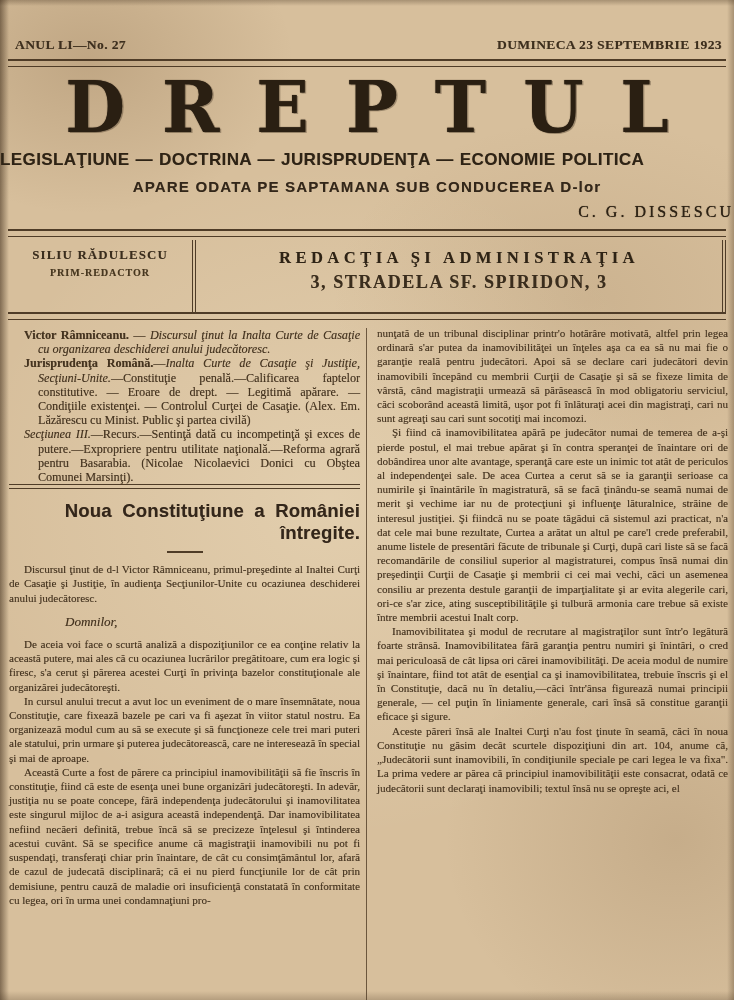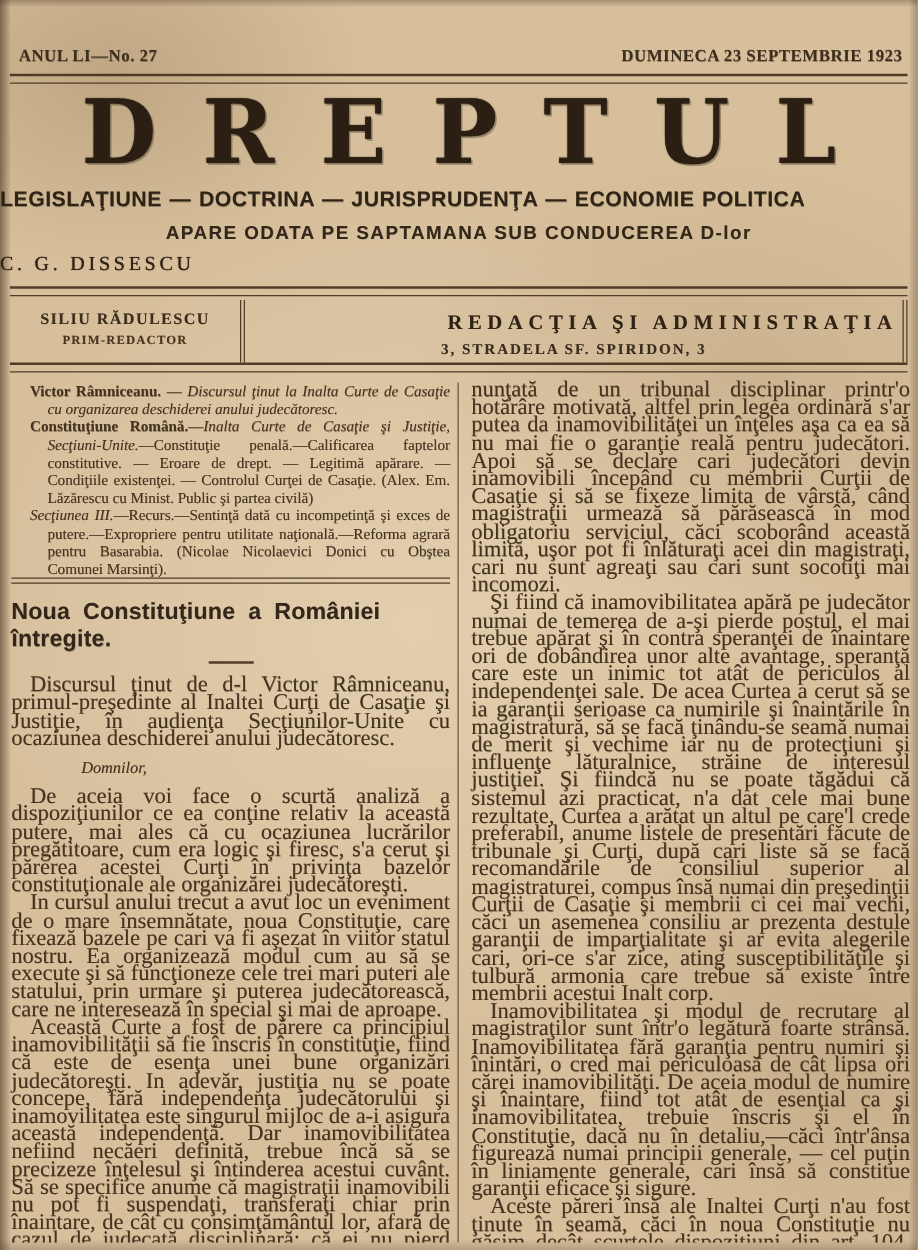"C. G. DISSESCU" .director { text-align: left -> right }
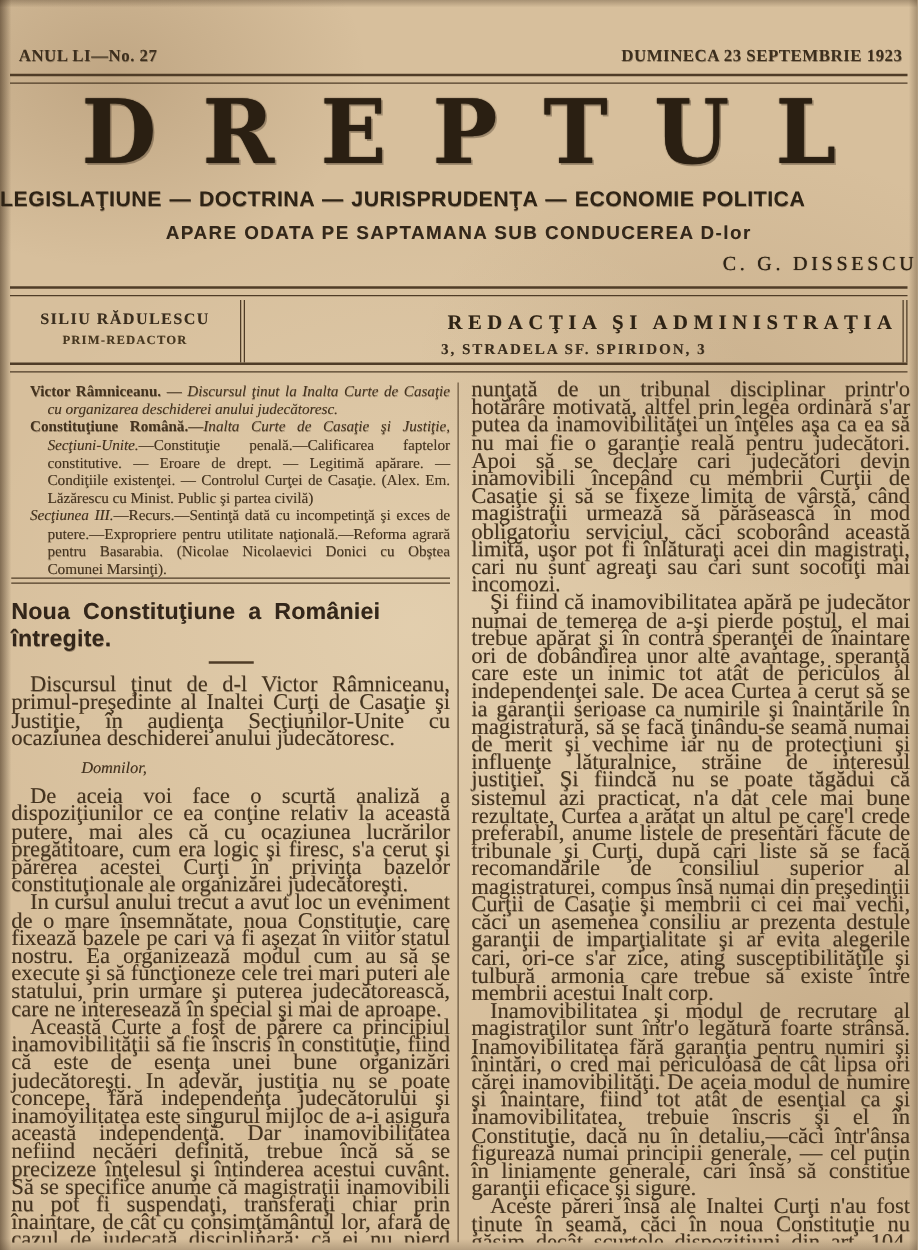"SILIU RĂDULESCU" .cell { padding: 8px 4px 3px -> 8px 4px 19px }
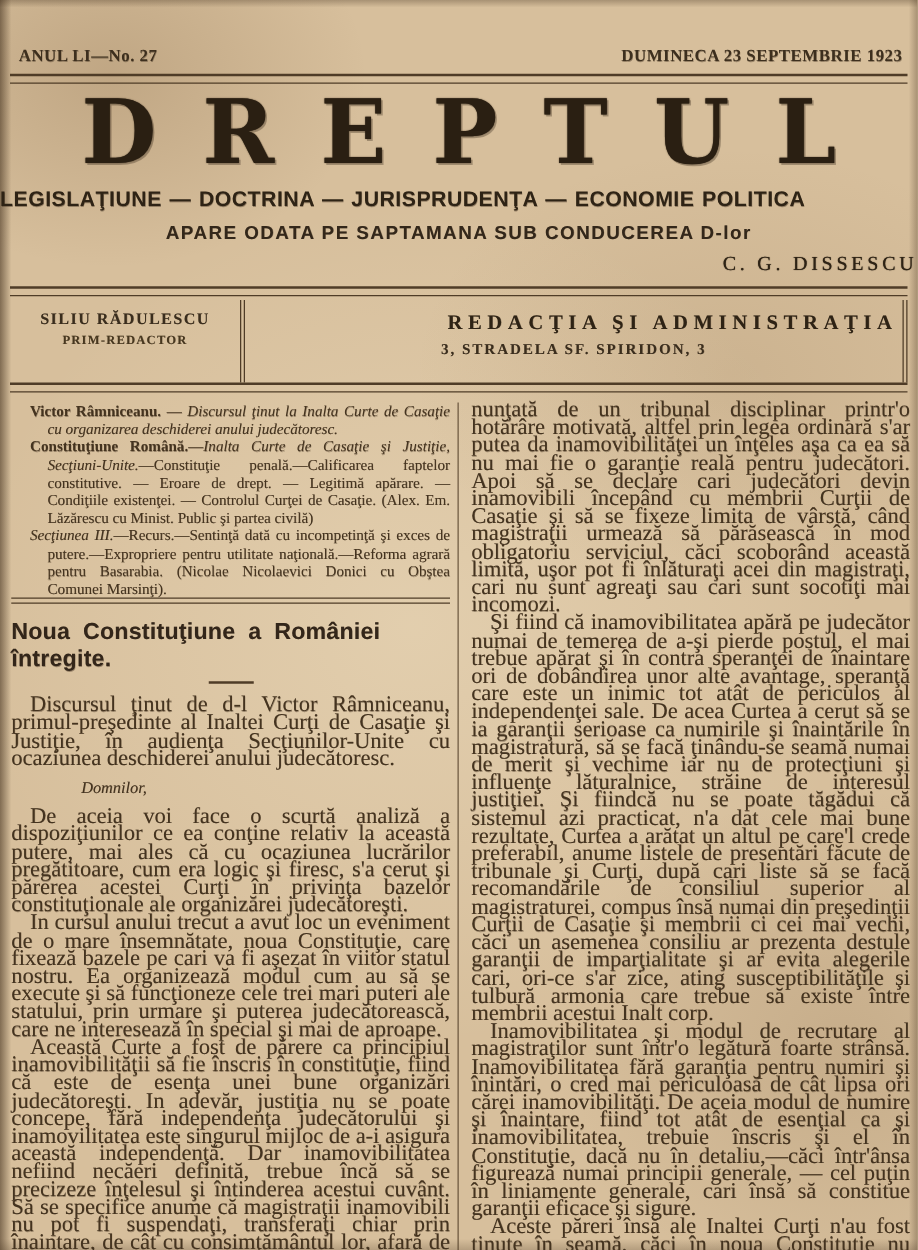"REDACŢIA ŞI ADMINISTRAŢIA" .staff-title { text-align: right -> none }
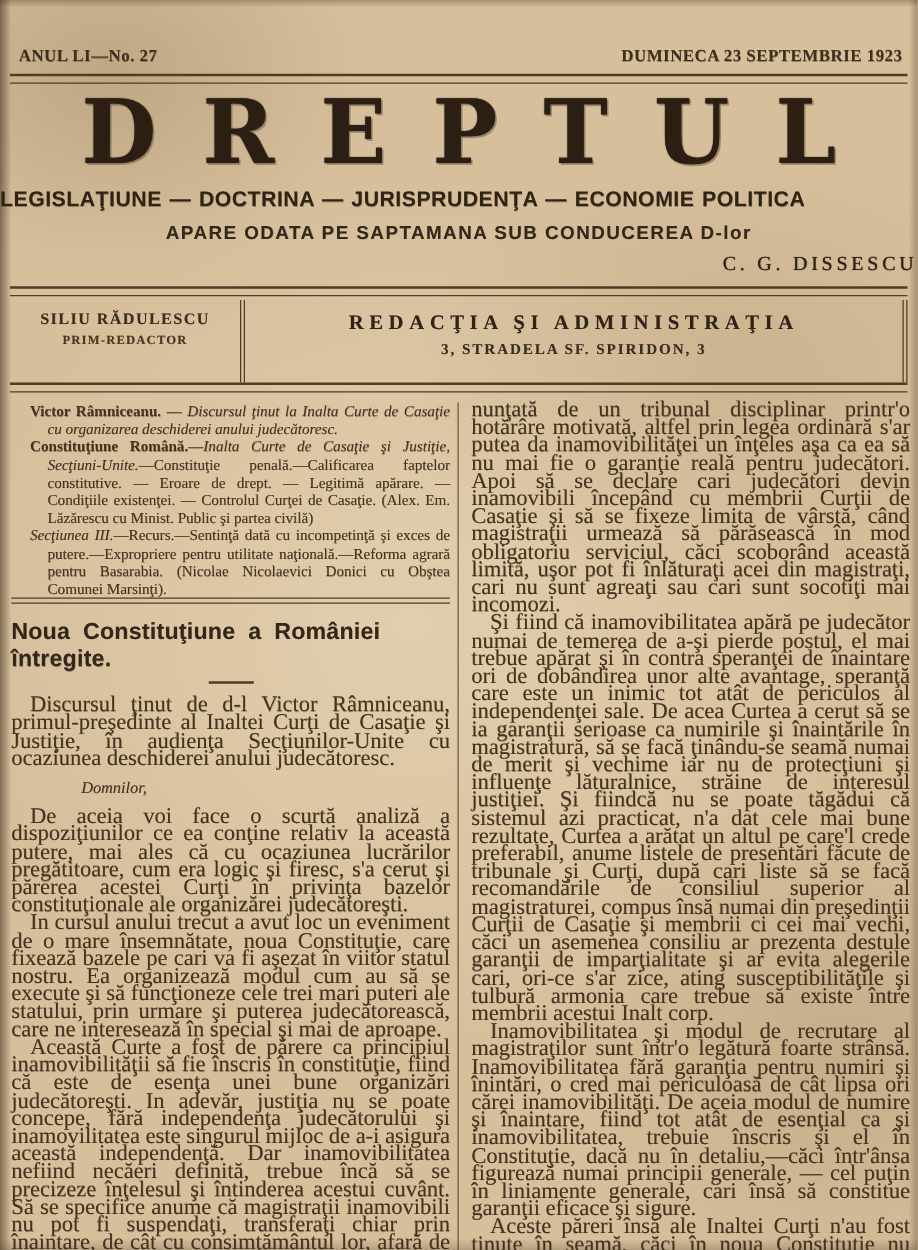"3, STRADELA SF. SPIRIDON, 3" .staff-address { font-size: 12px -> 18px }
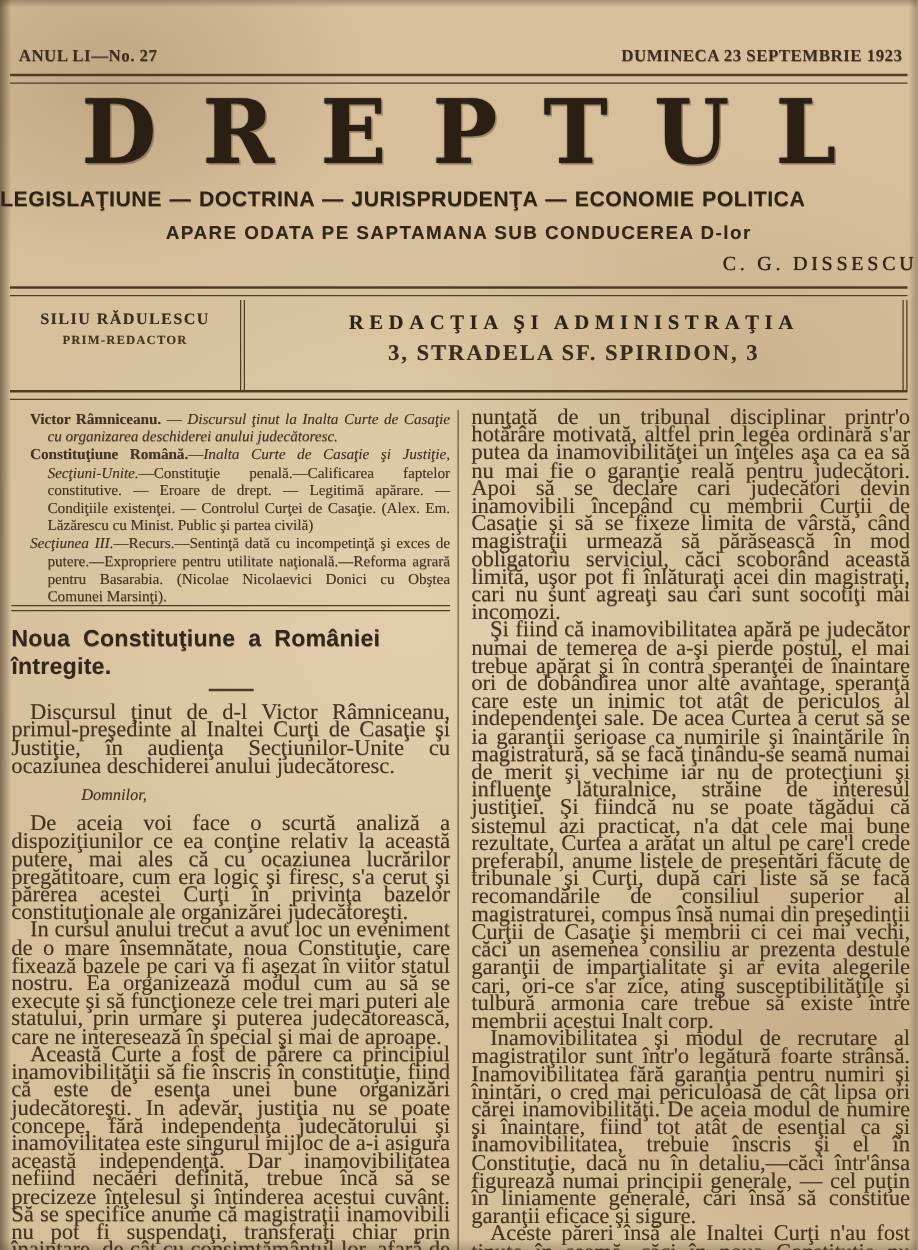"nunţată de un tribunal disciplinar" .para { font-size: 18px -> 11px }
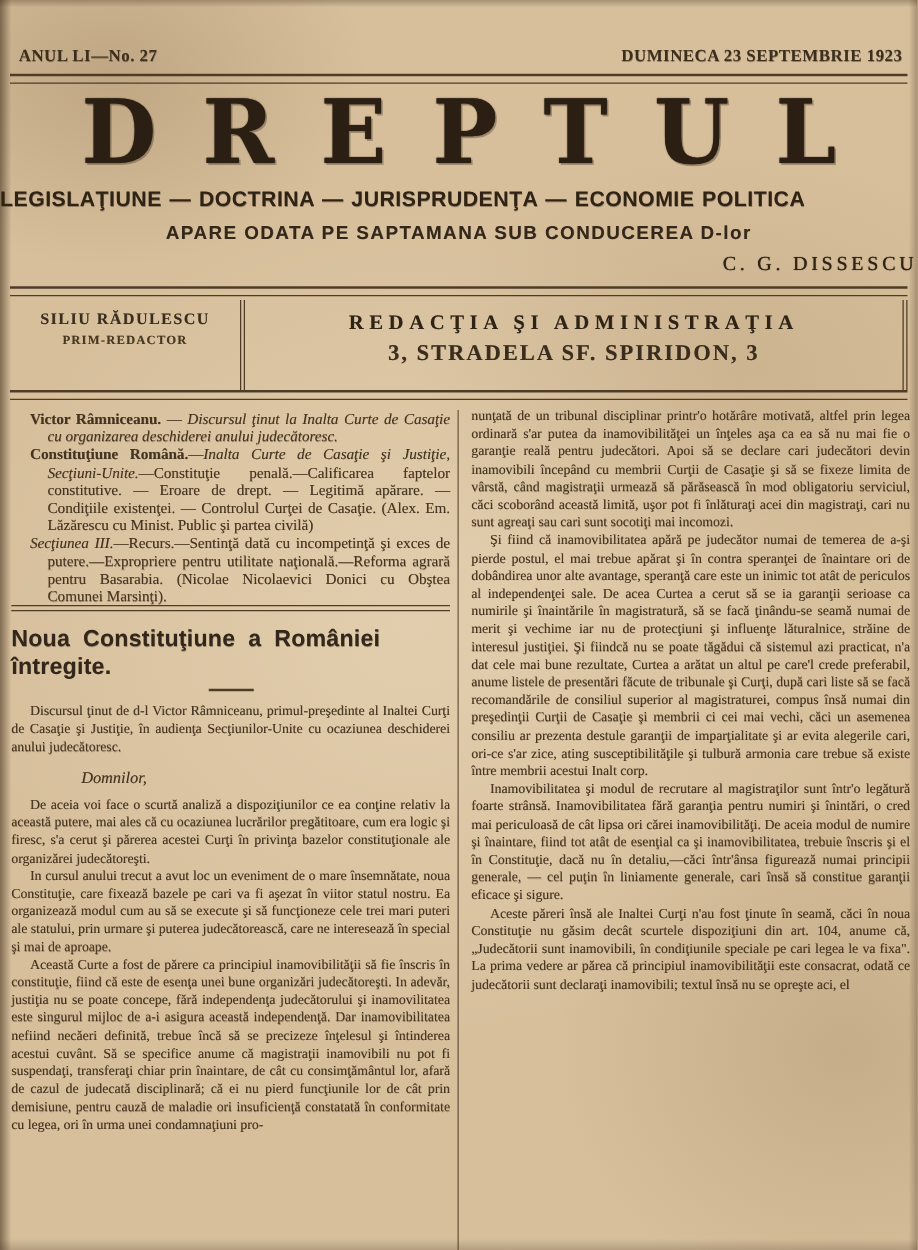"Constituţiune Română." span.b { text: Constituţiune -> Jurisprudenţa }
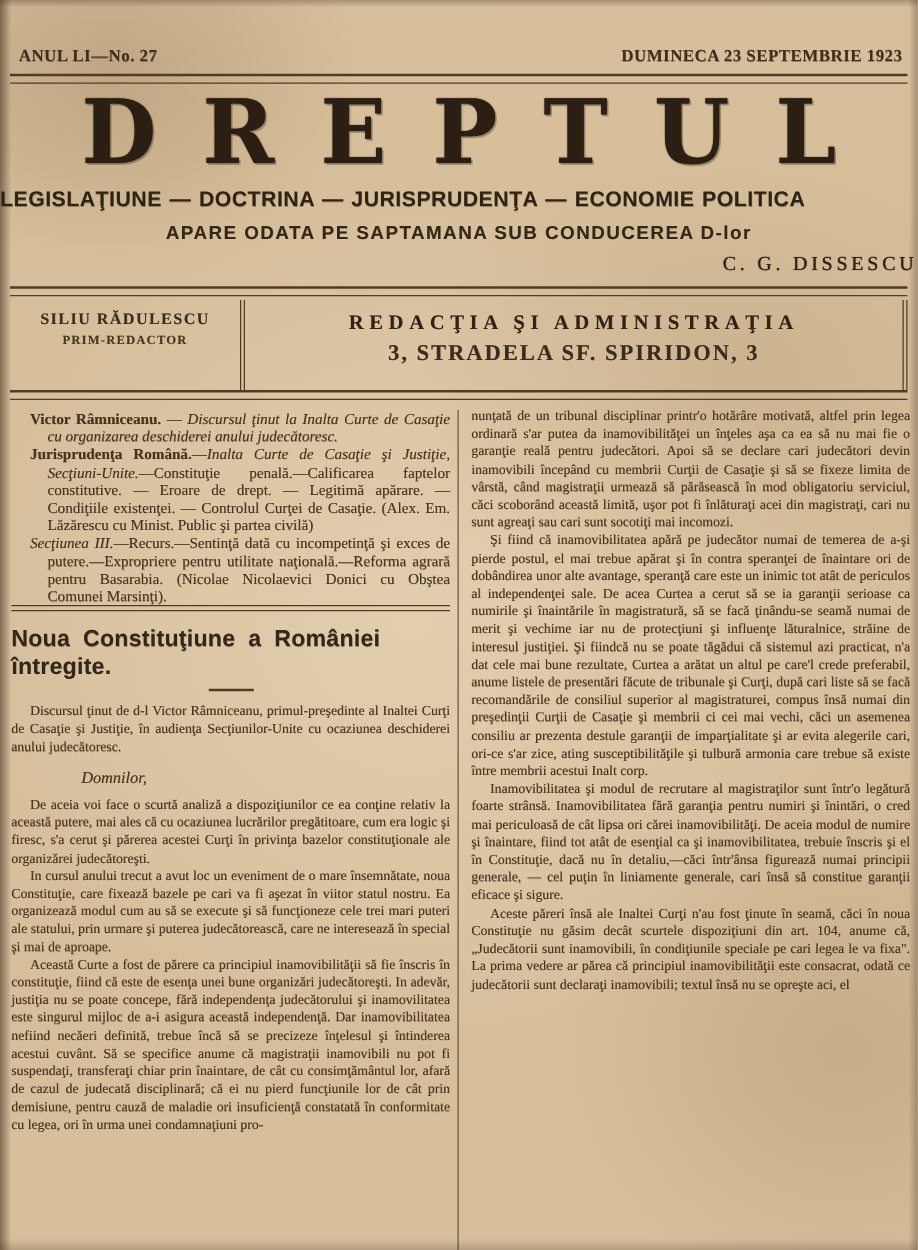"Noua Constituţiune a României întregite." .article-title { text-align: left -> right }
